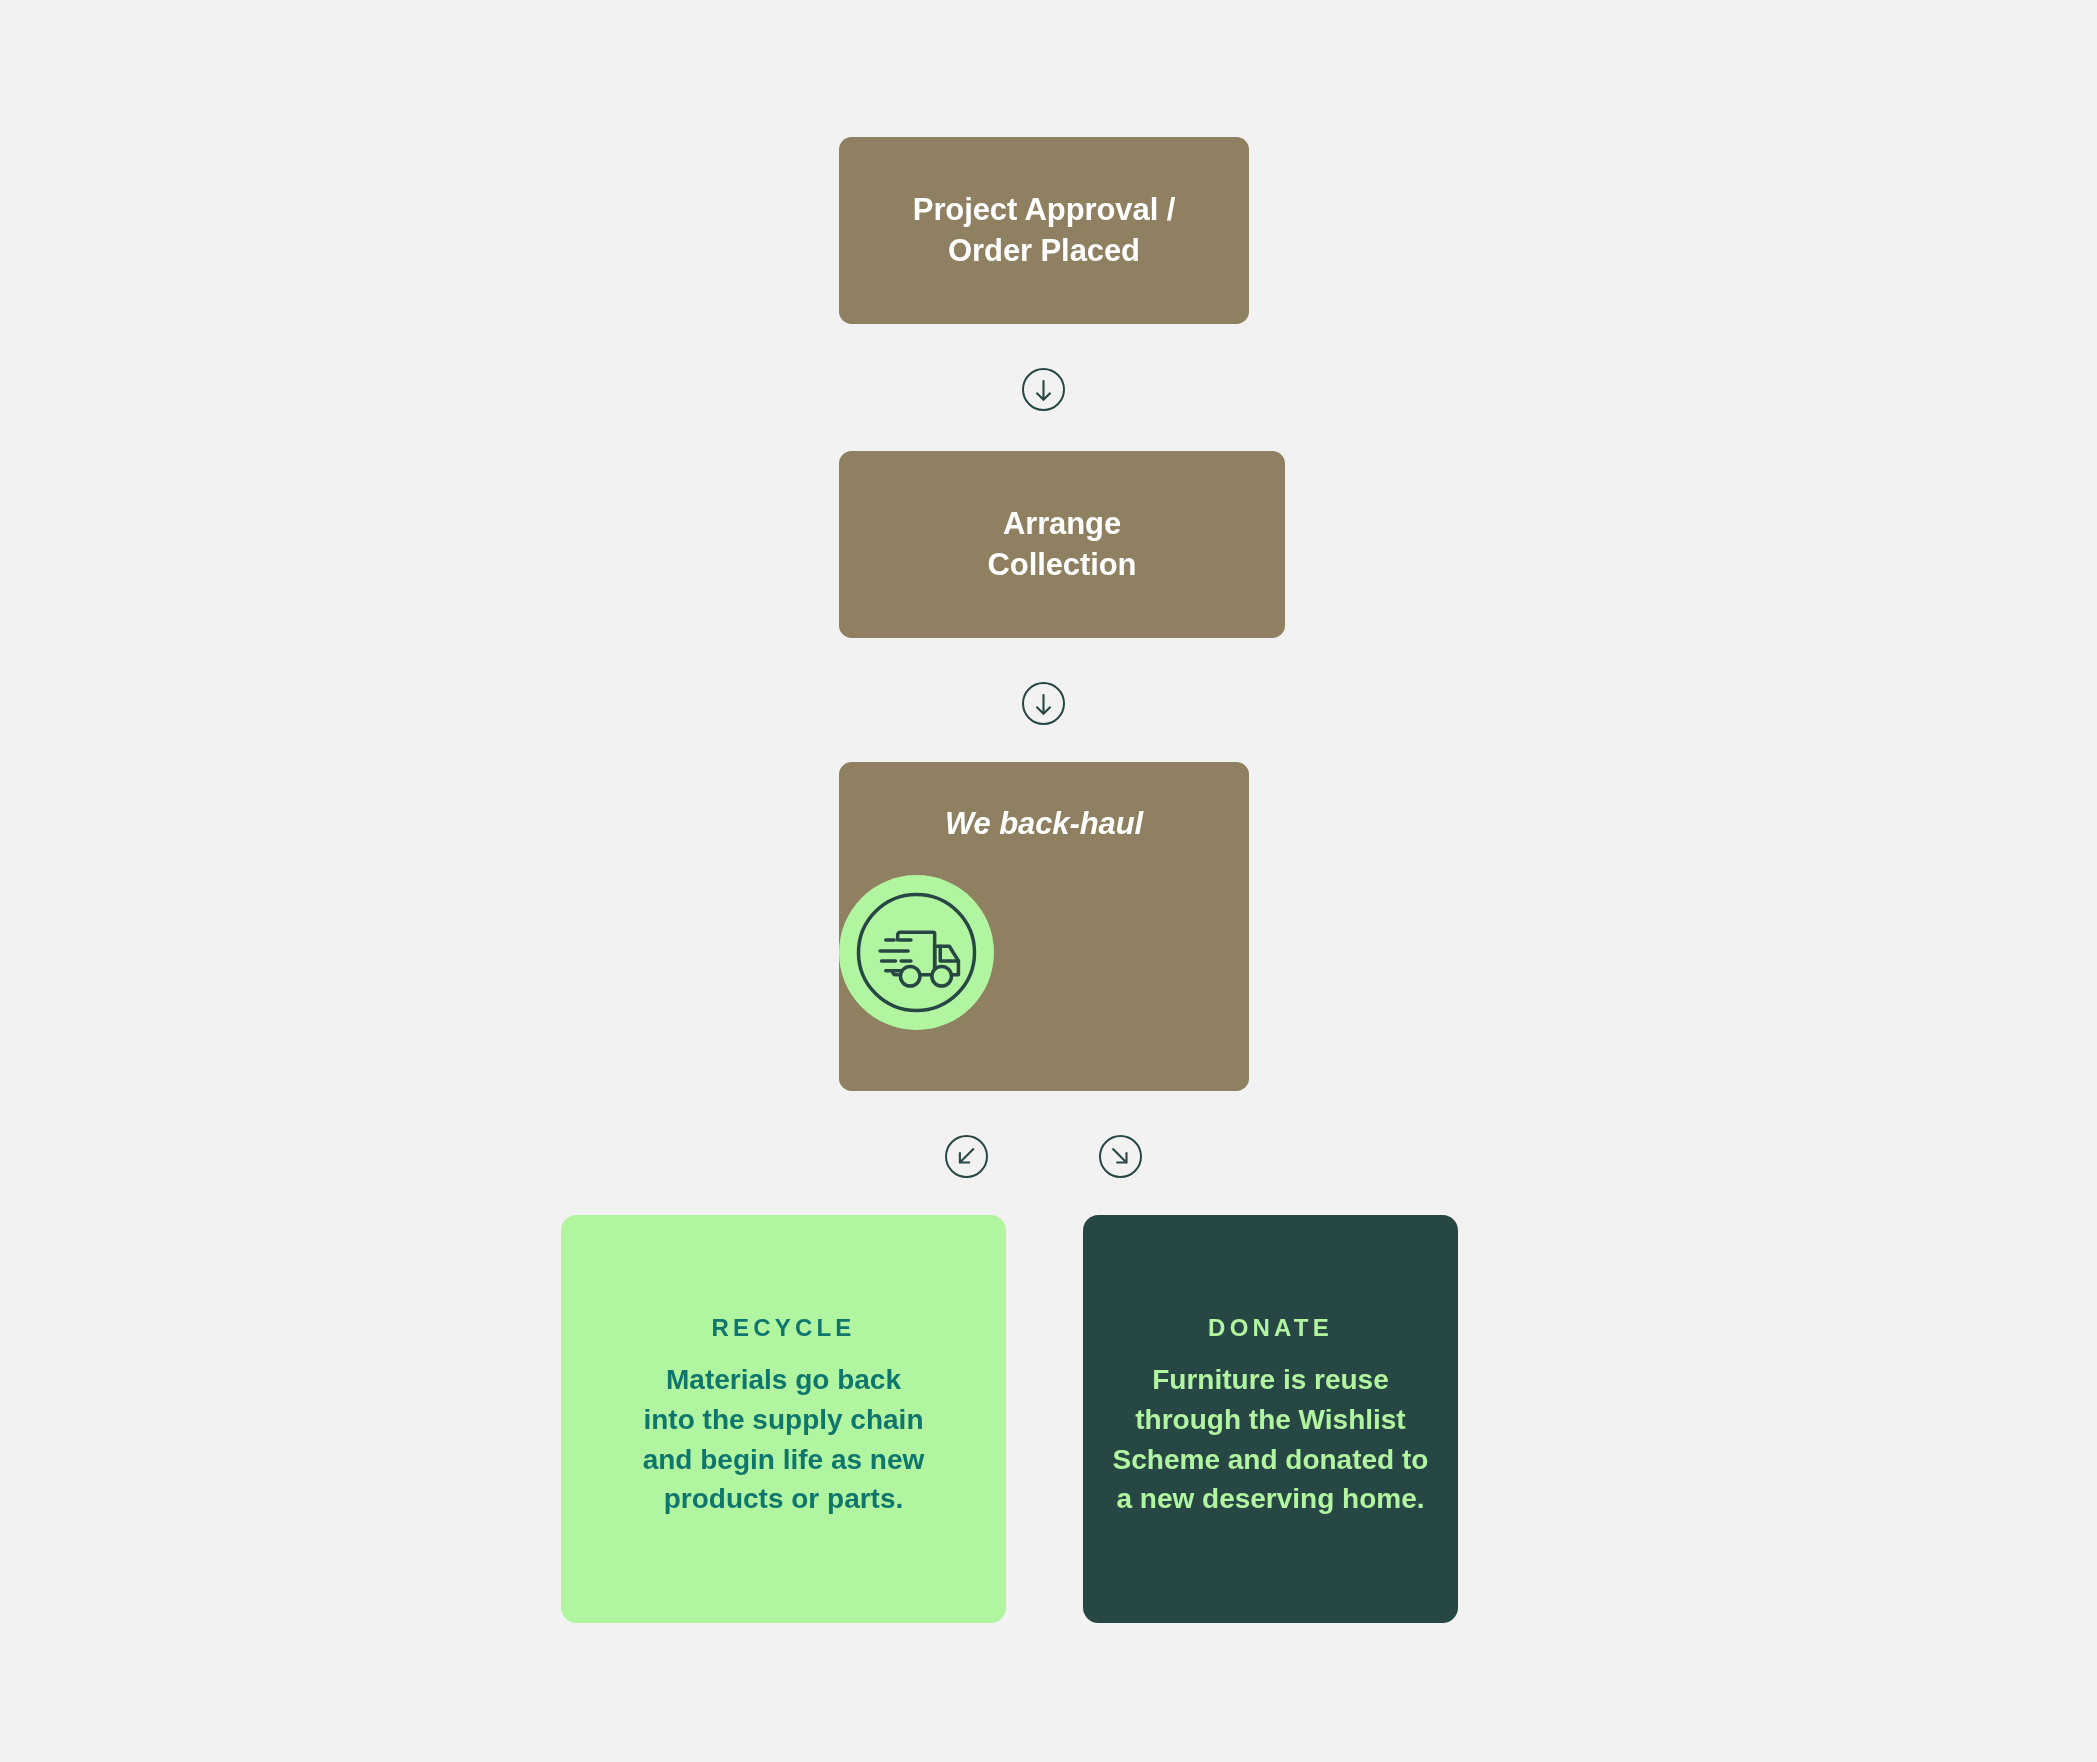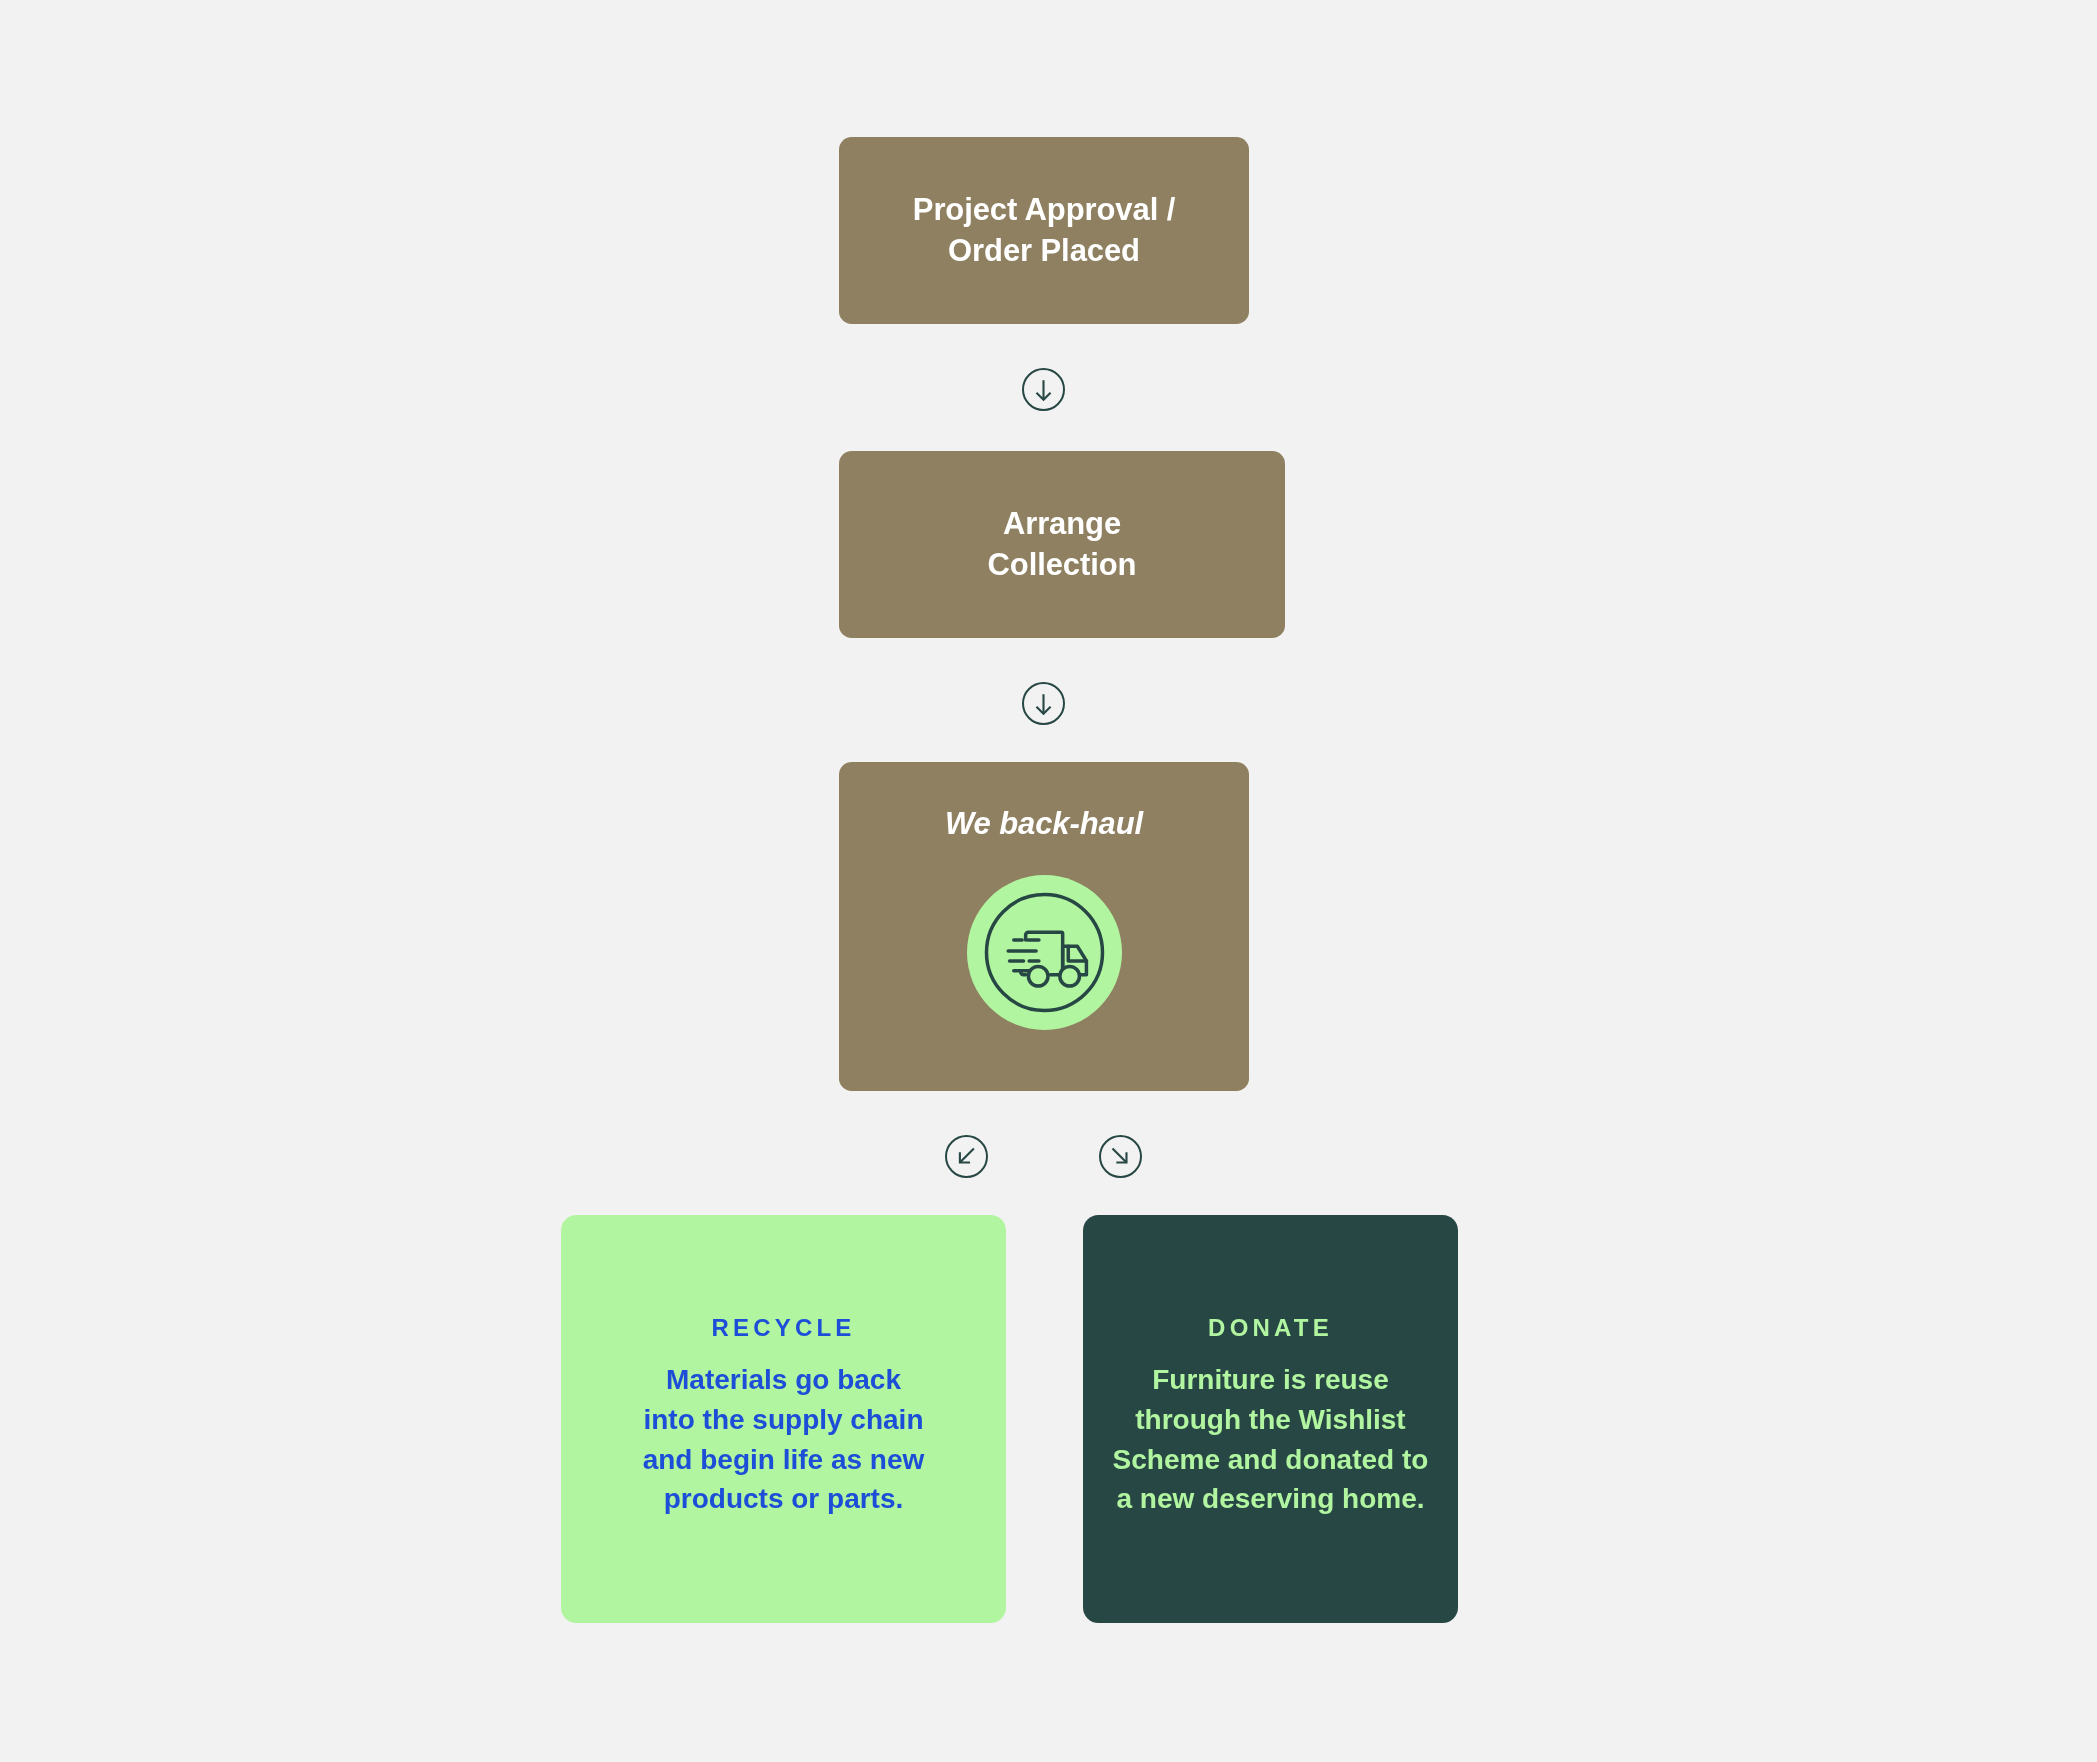"Project Approval /" .step-box { align-items: center -> none }
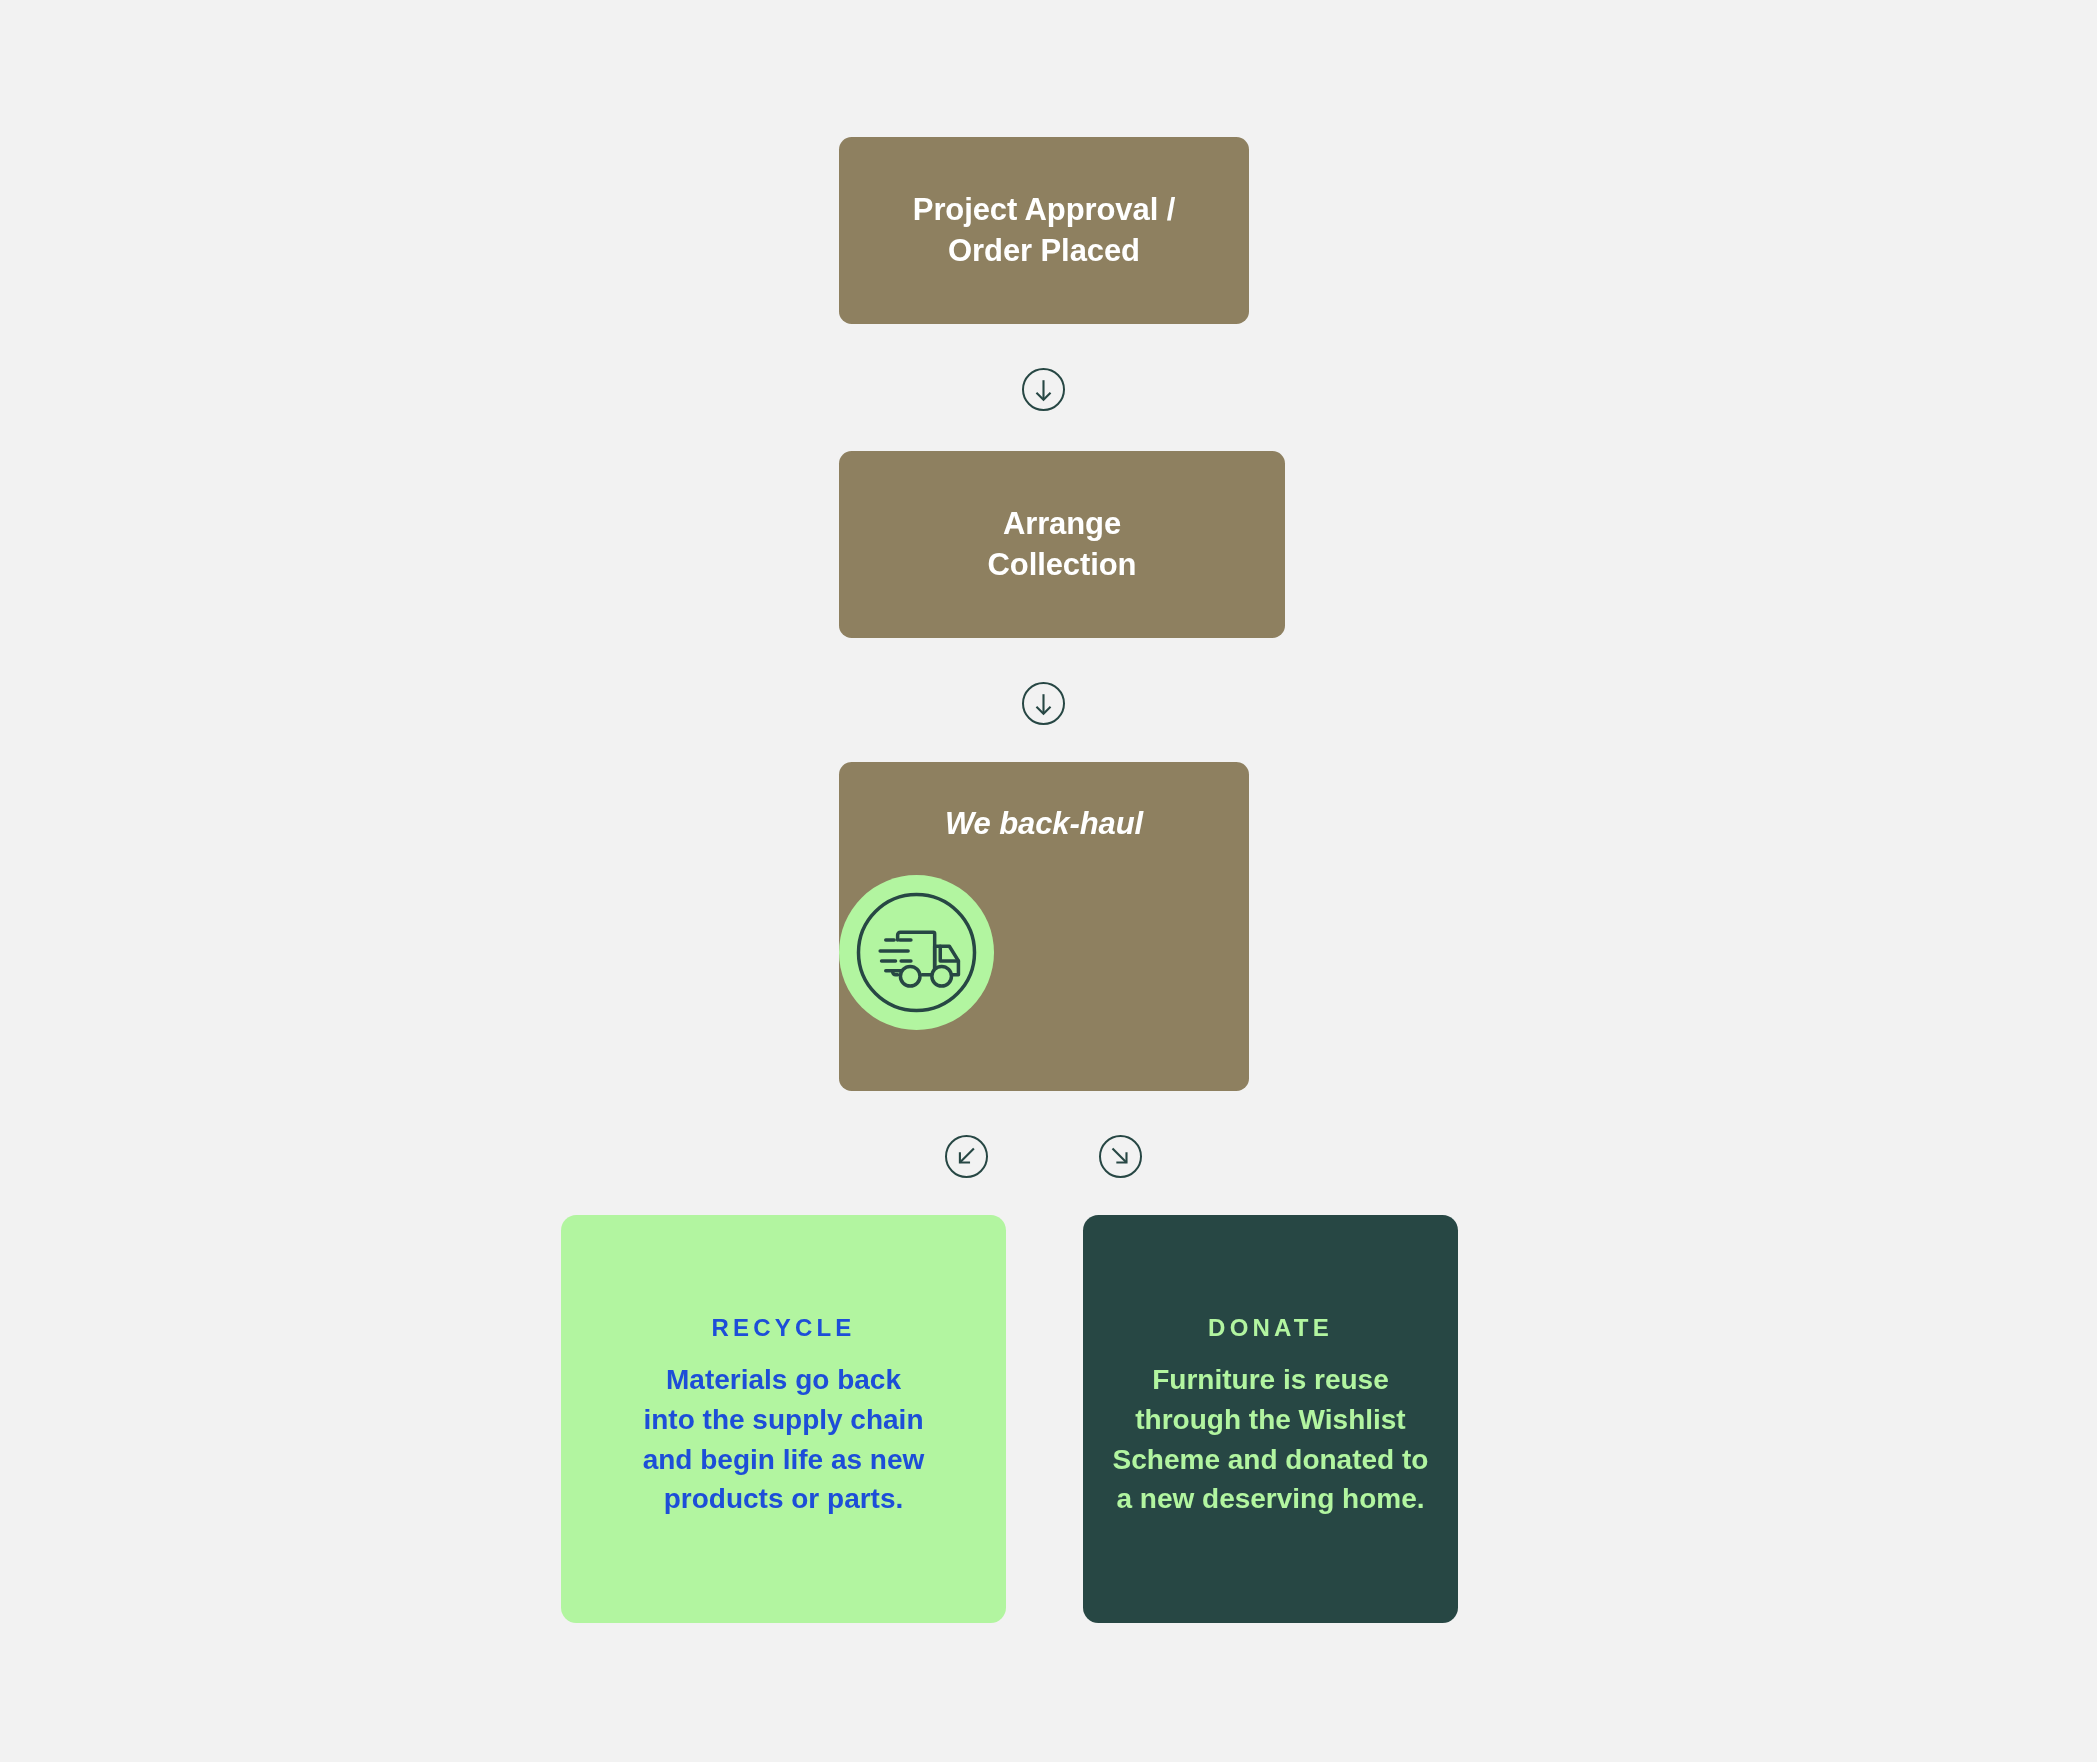"RECYCLE" #card-recycle .outcome-title, #card-recycle .outcome-body { color: #1d4ed8 -> #0f766e }
